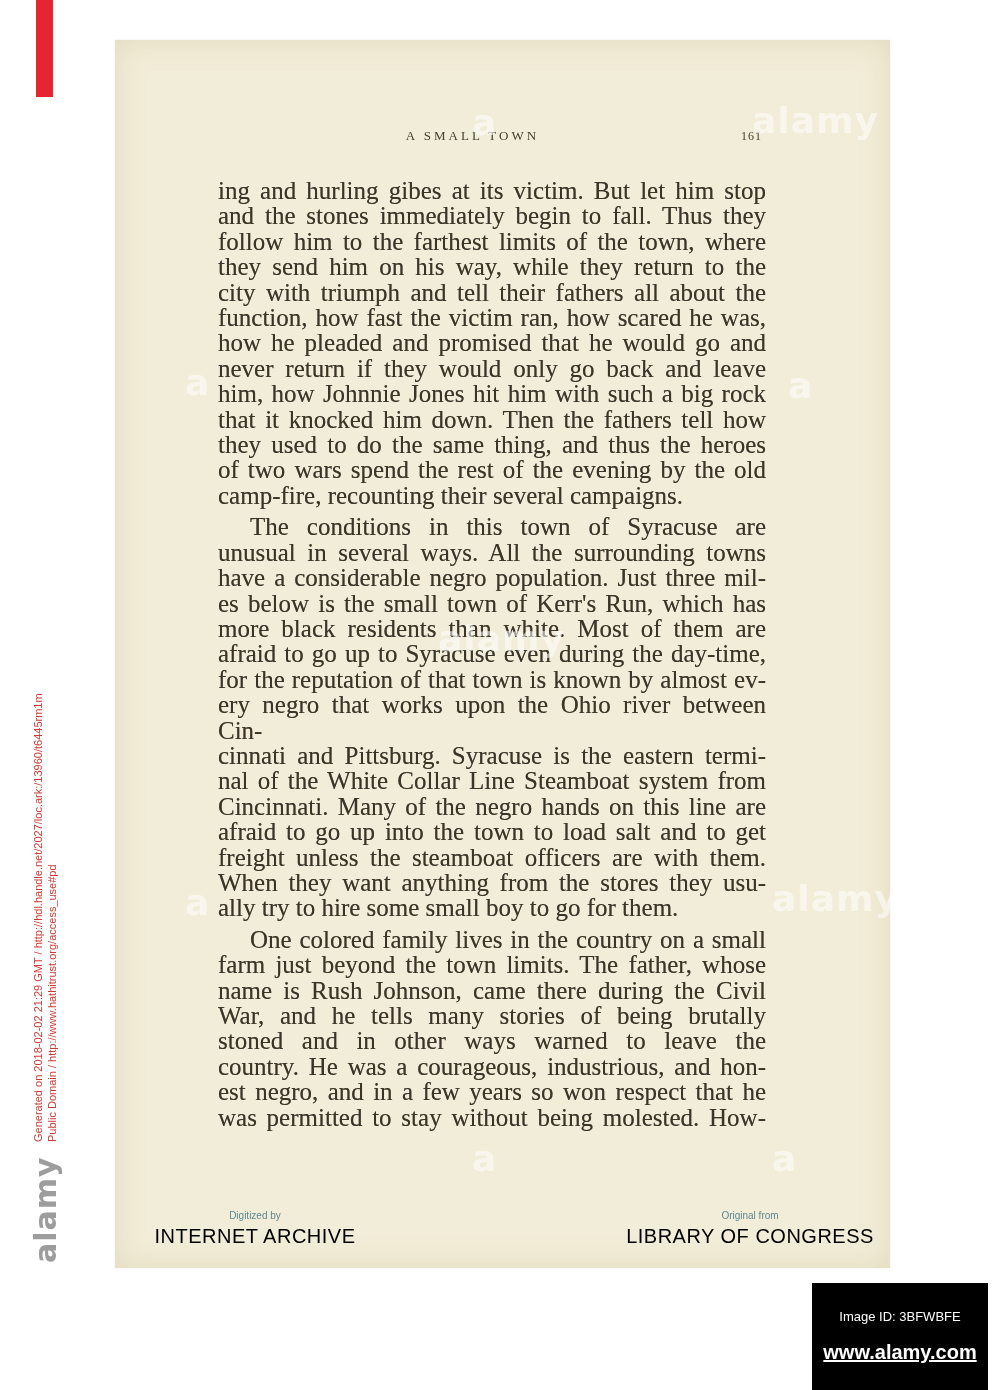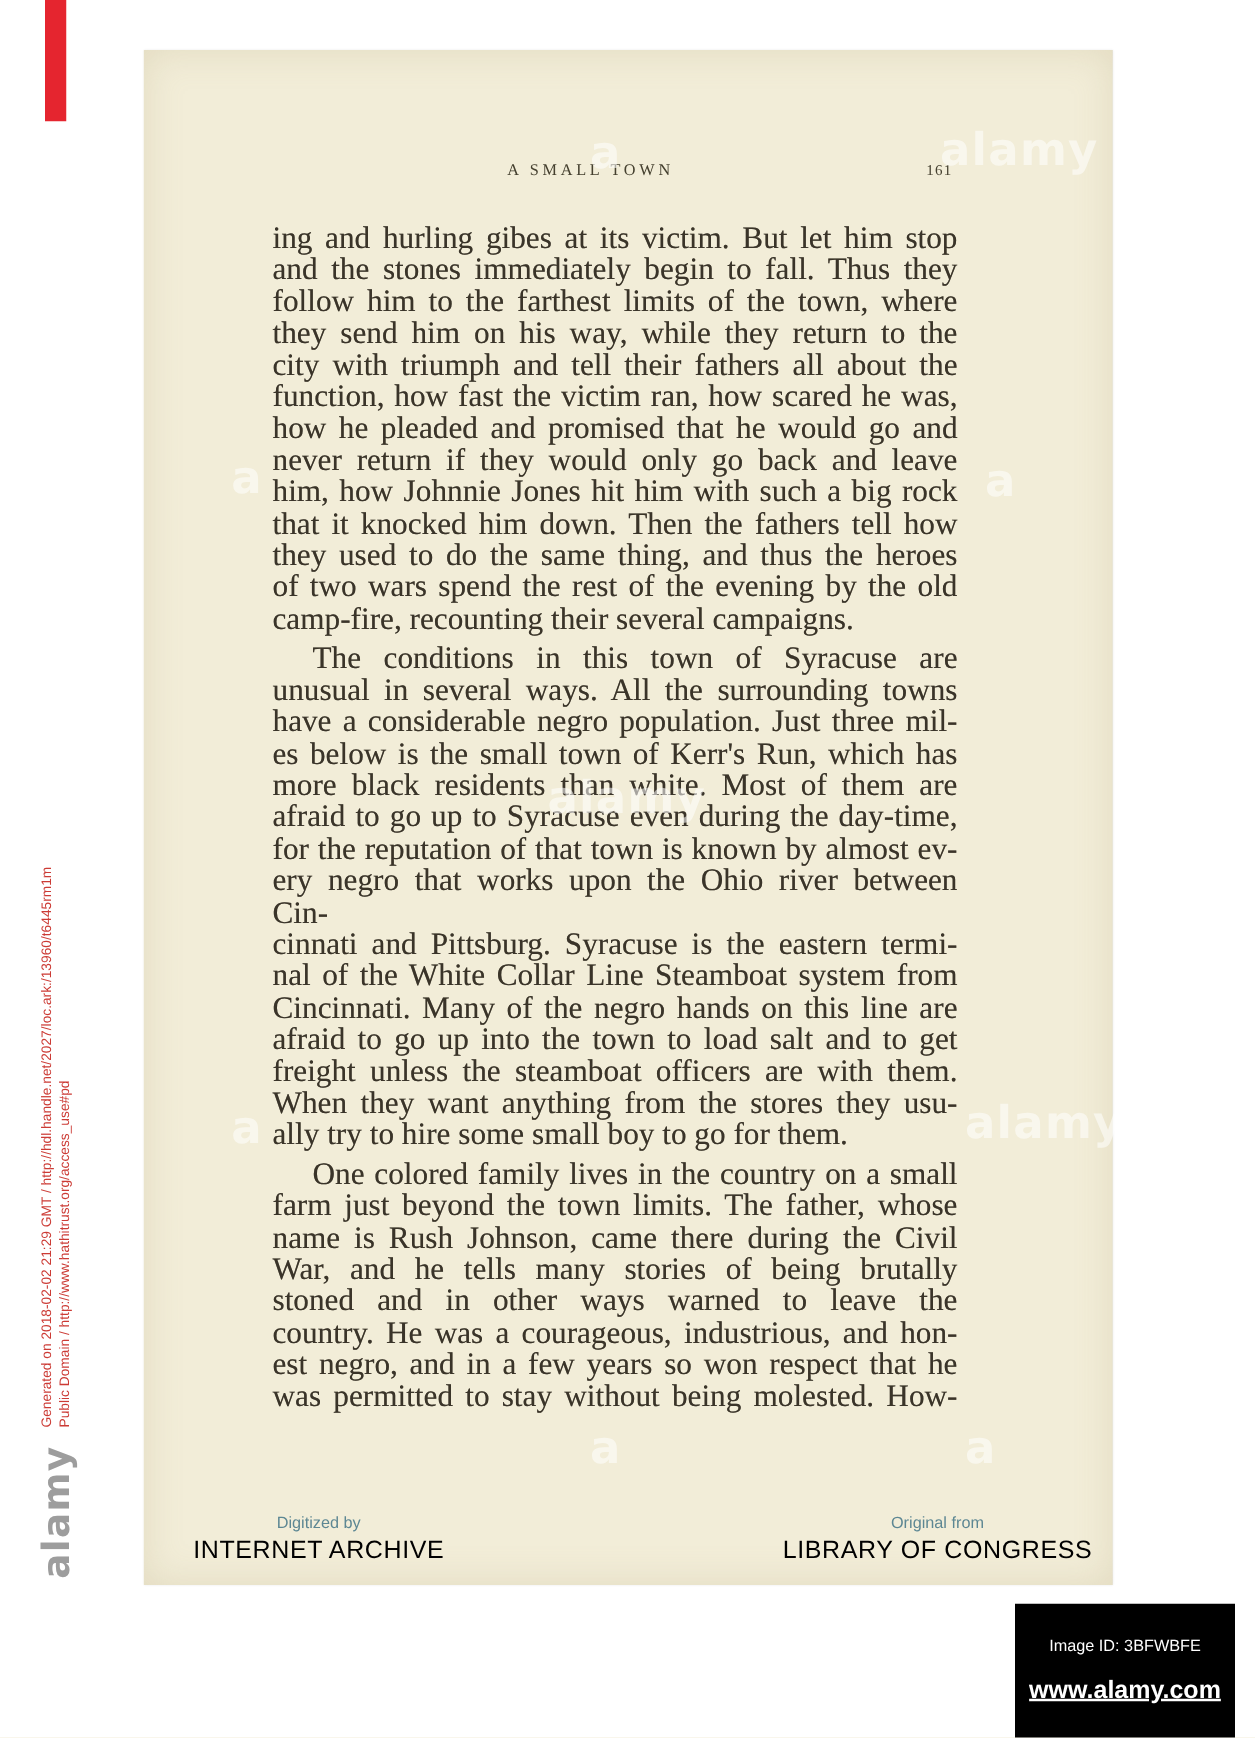"Digitized by" .footer-small { font-size: 13px -> 10px }
